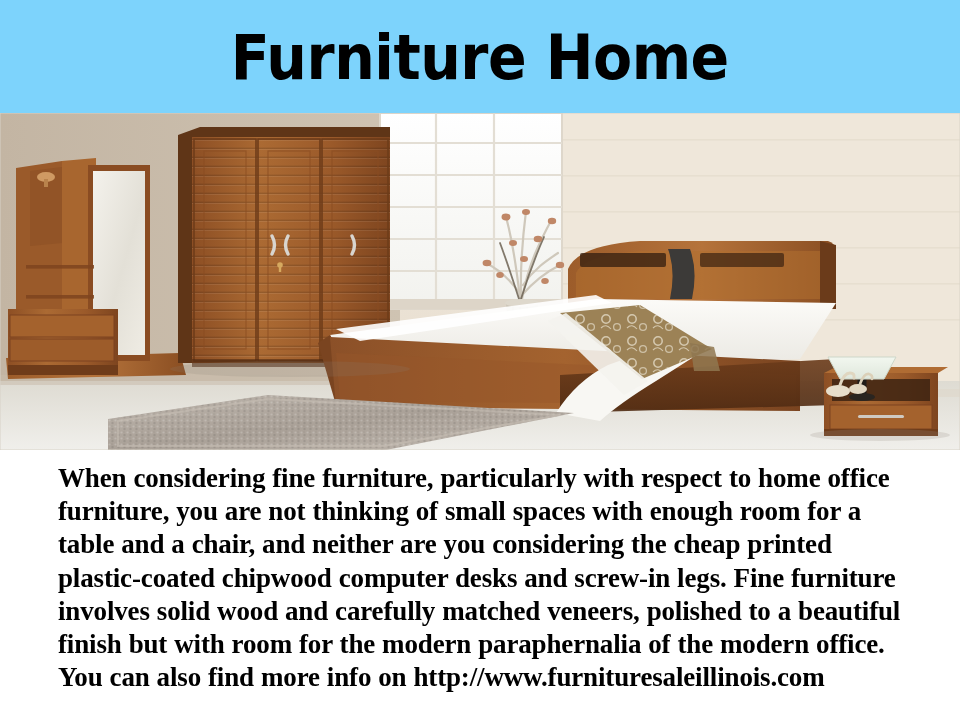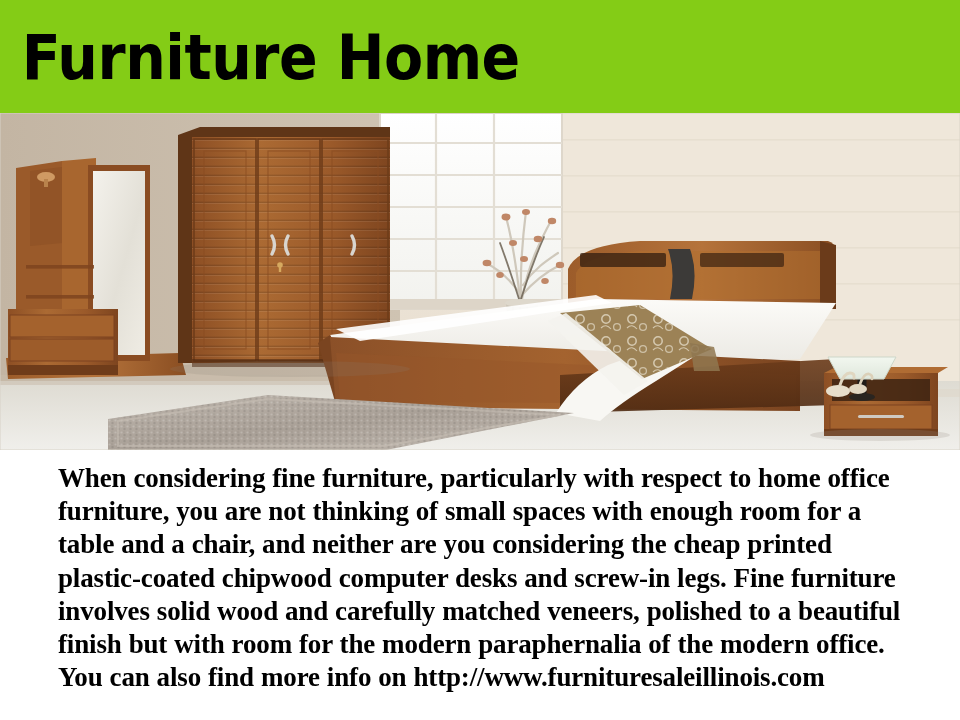"Furniture Home" .title-band { background: #84cc16 -> #7dd3fc; justify-content: flex-start -> center }
